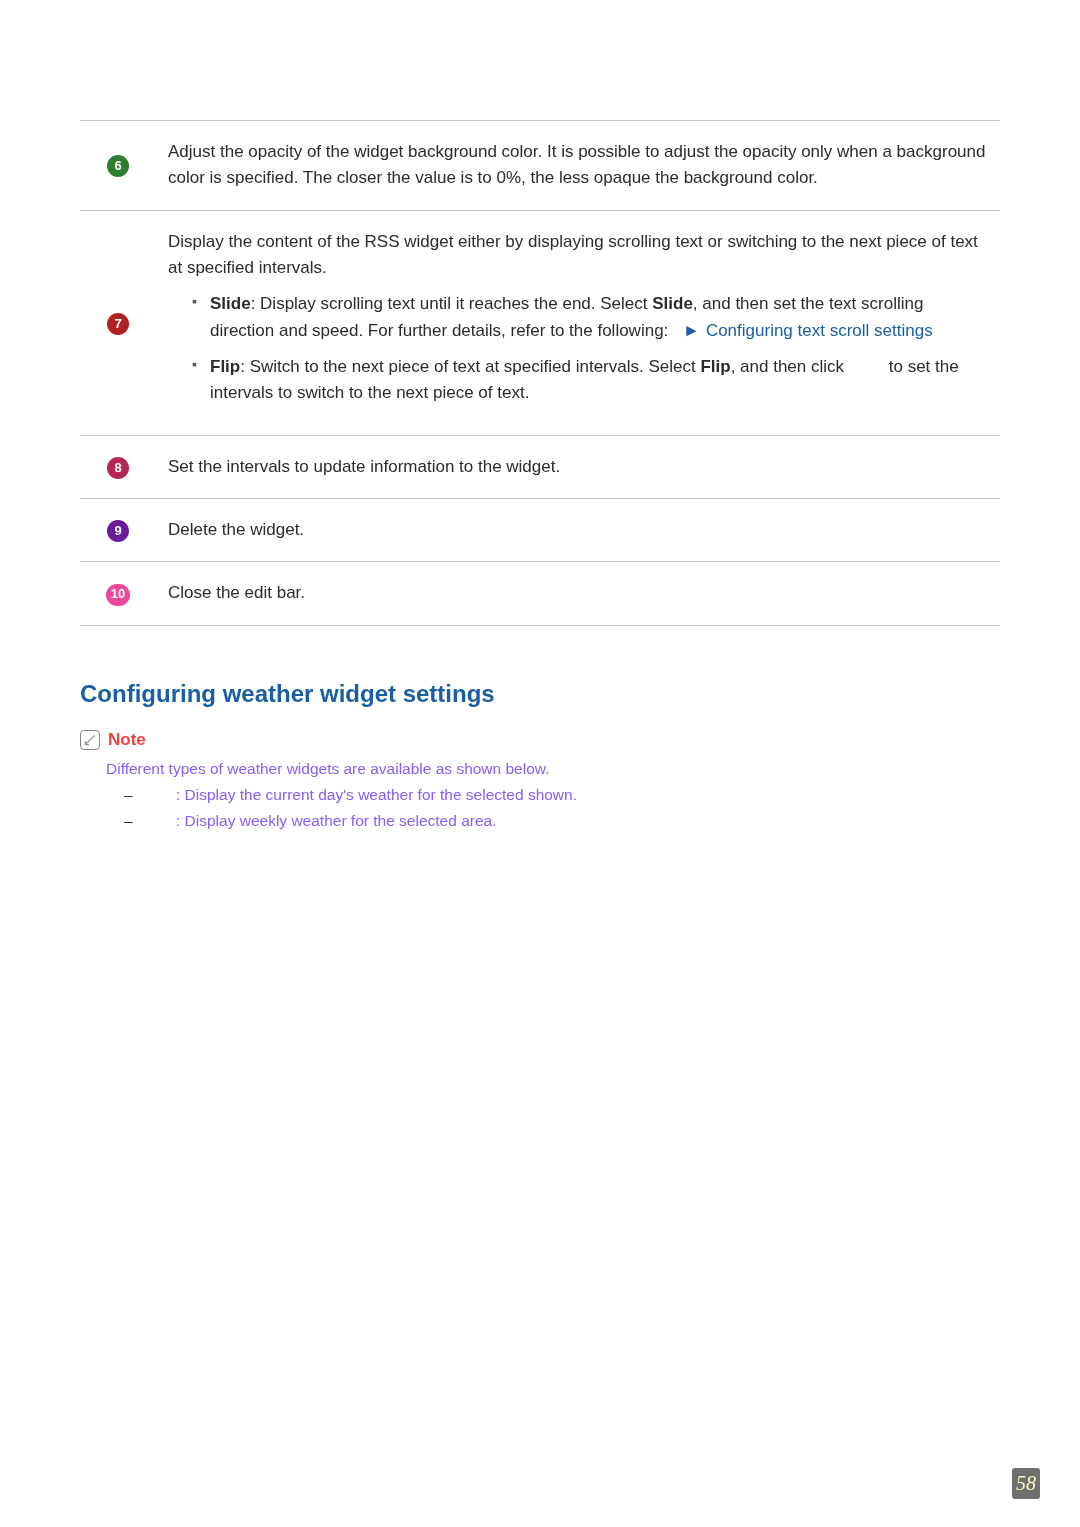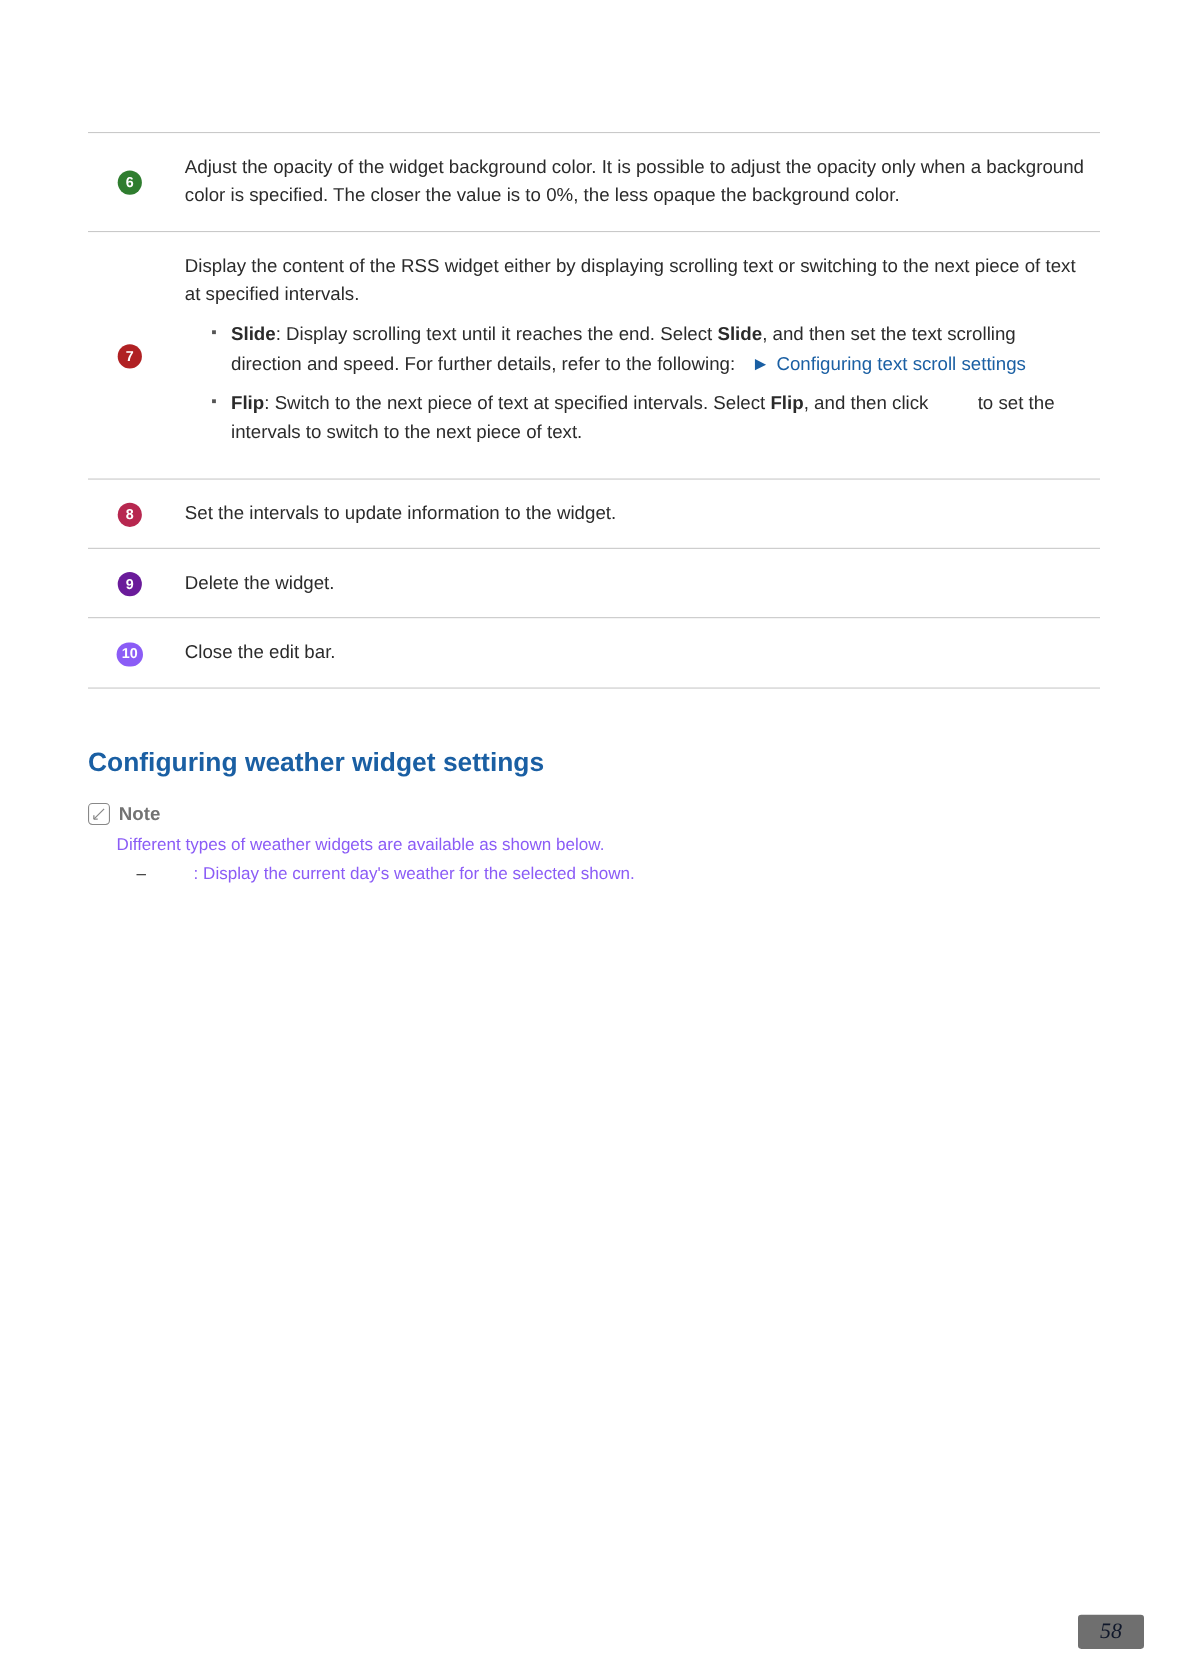"10" .badge.blue { background: #8b5cf6 -> #ec4899 }
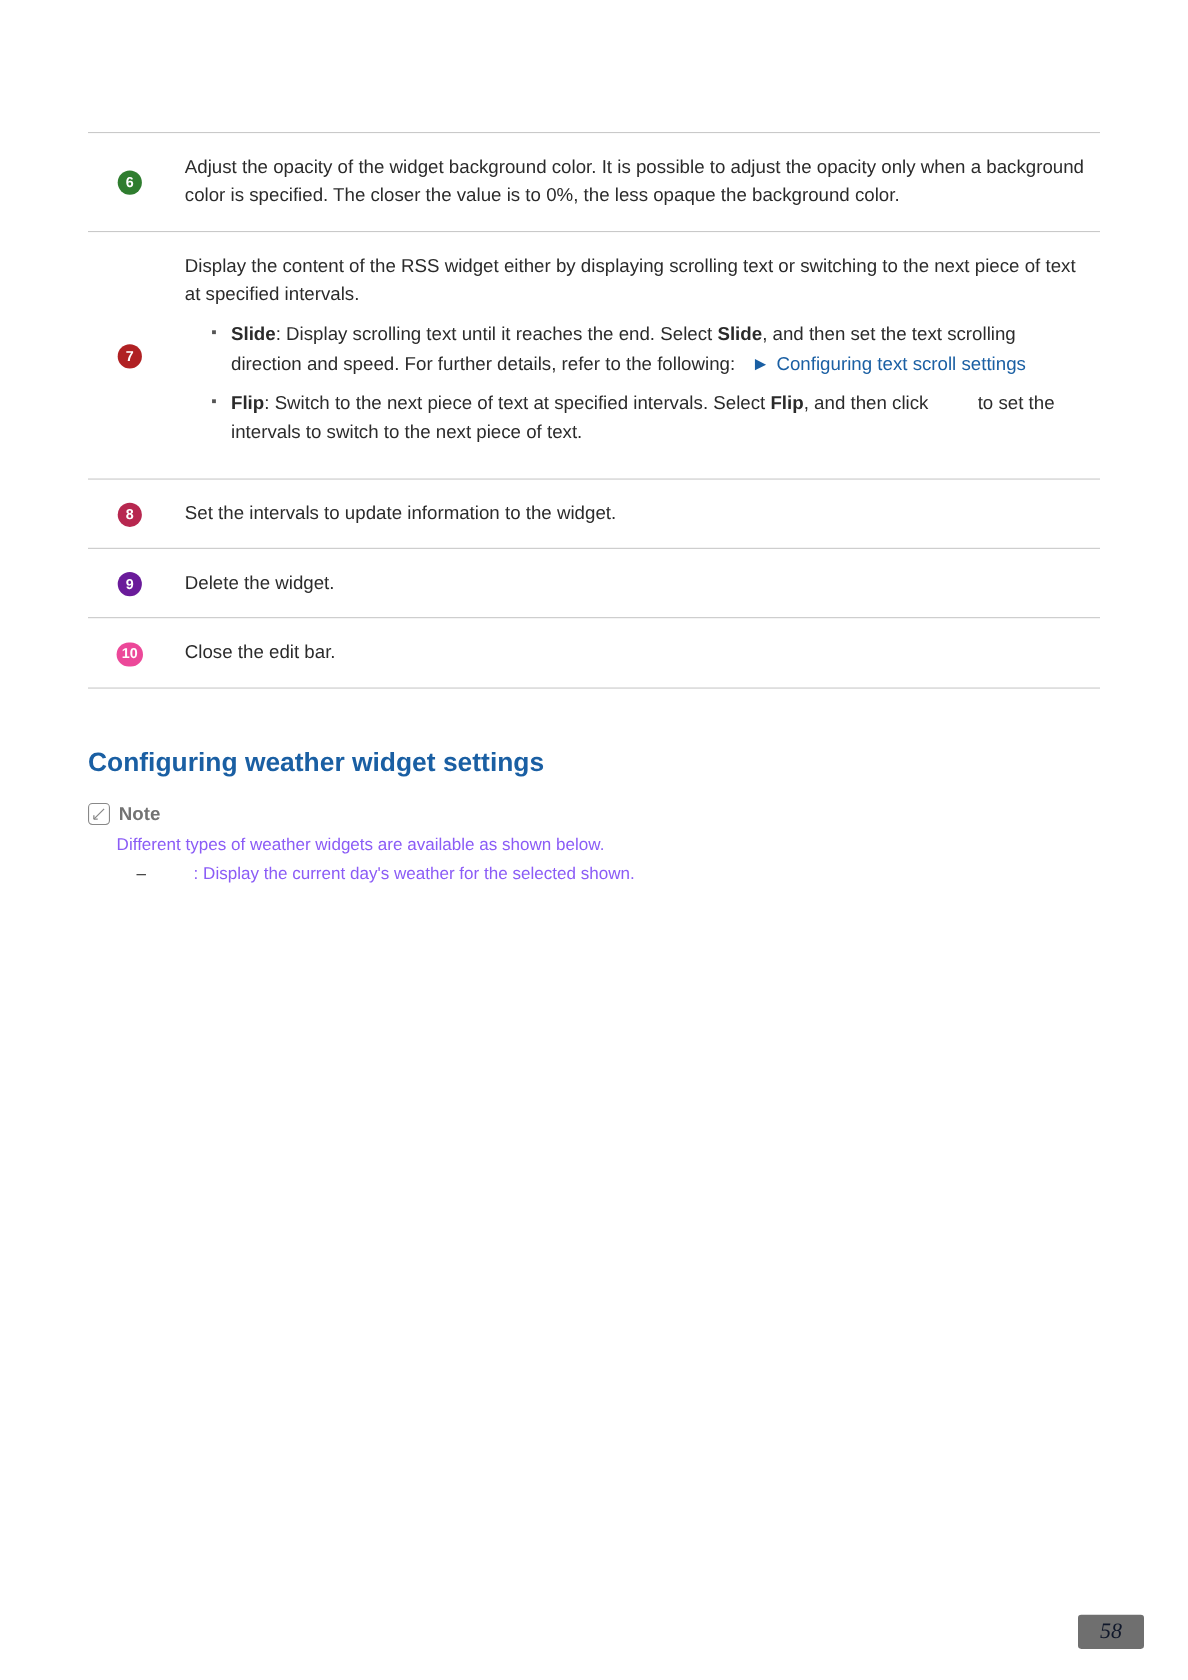"Note" .note-label { color: #737373 -> #ef4444 }
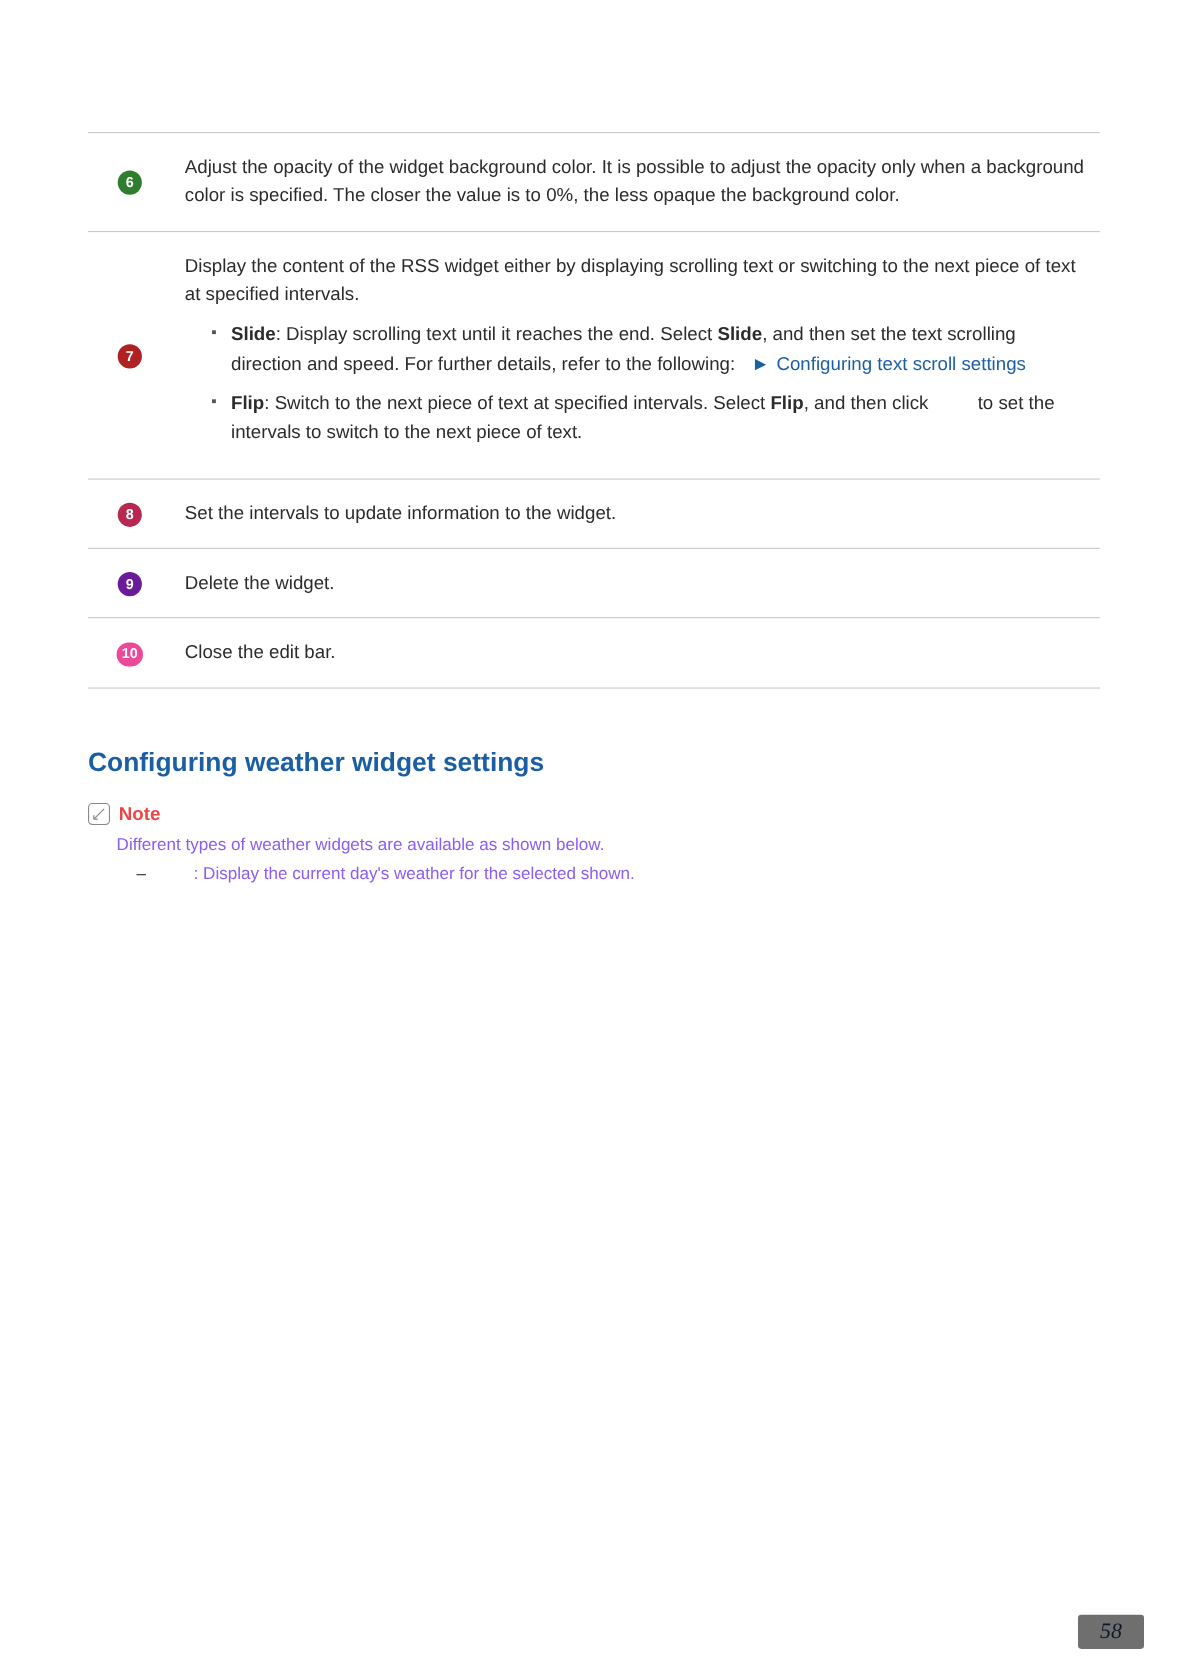": Display weekly weather for" li { html: none -> <li><span></span><span>: Display weekly weather for the selected area.</span></li> }
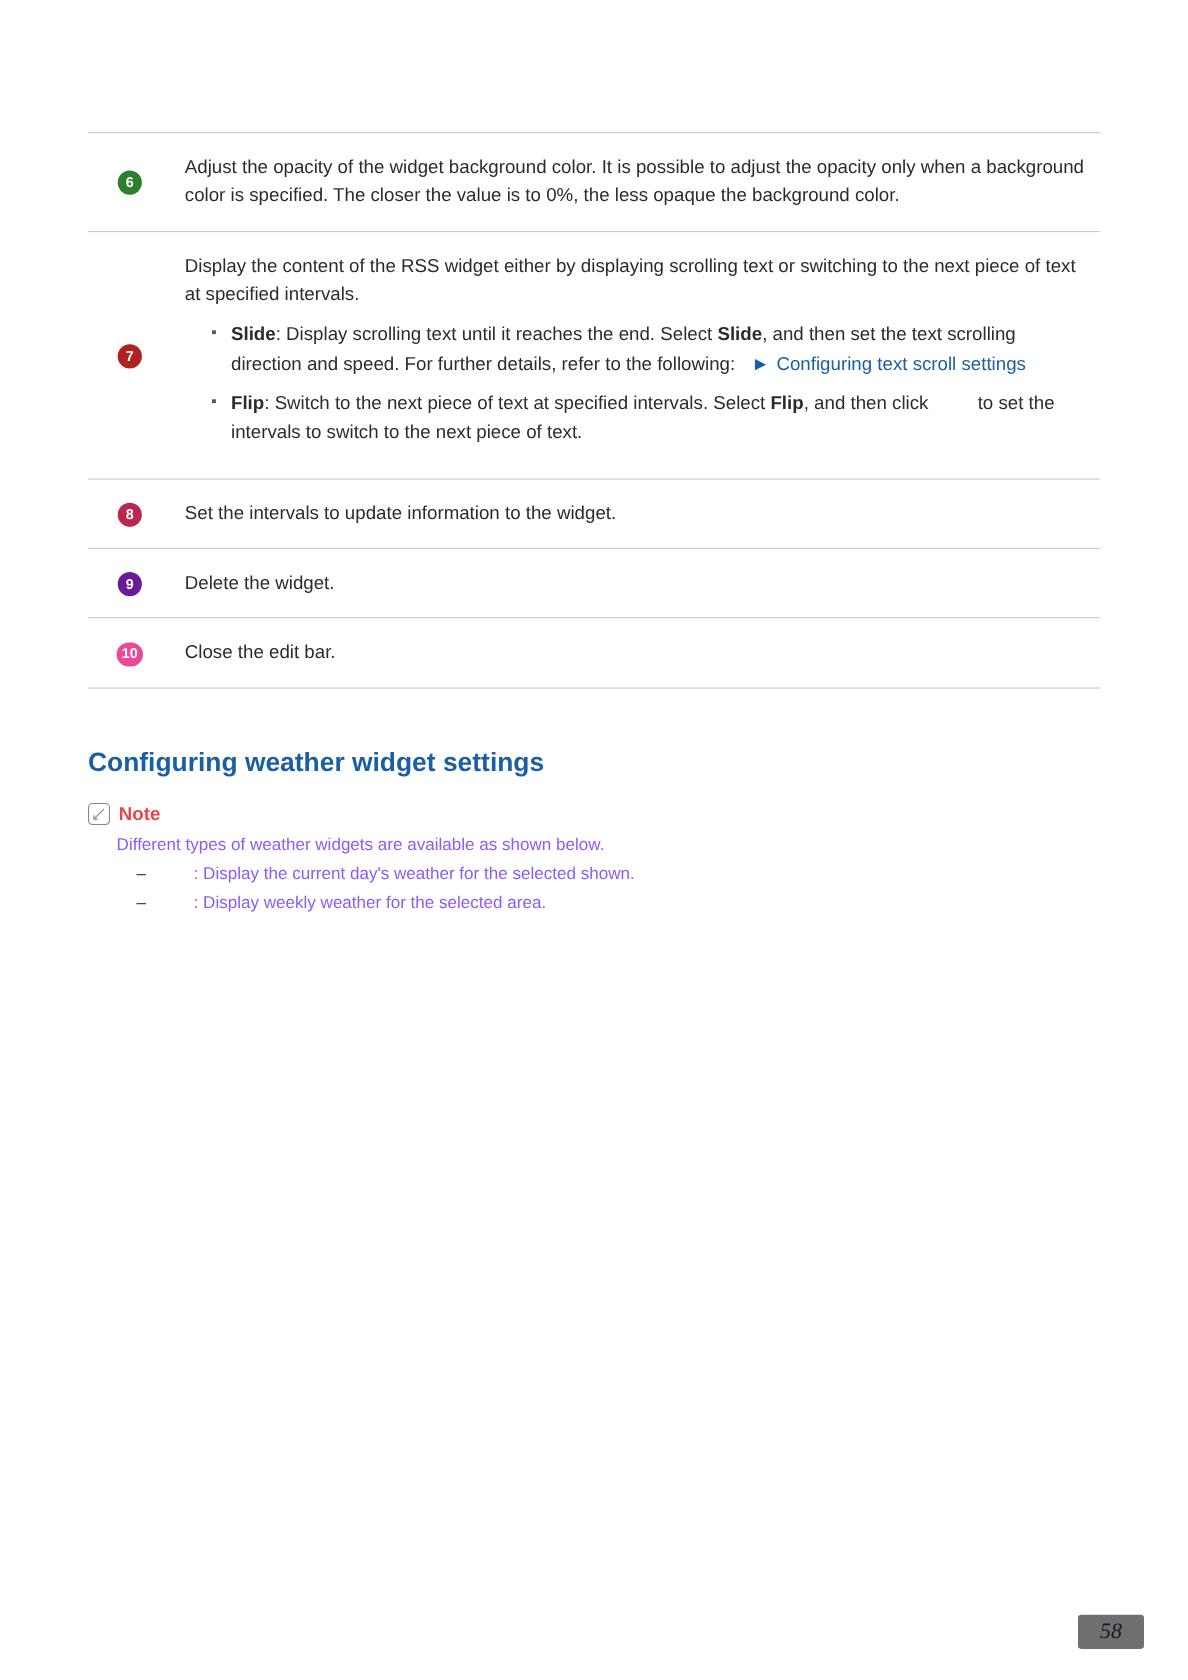"58" .page-num { color: #0f172a -> #fef9c3; padding: 4px 20px -> 4px 4px }
